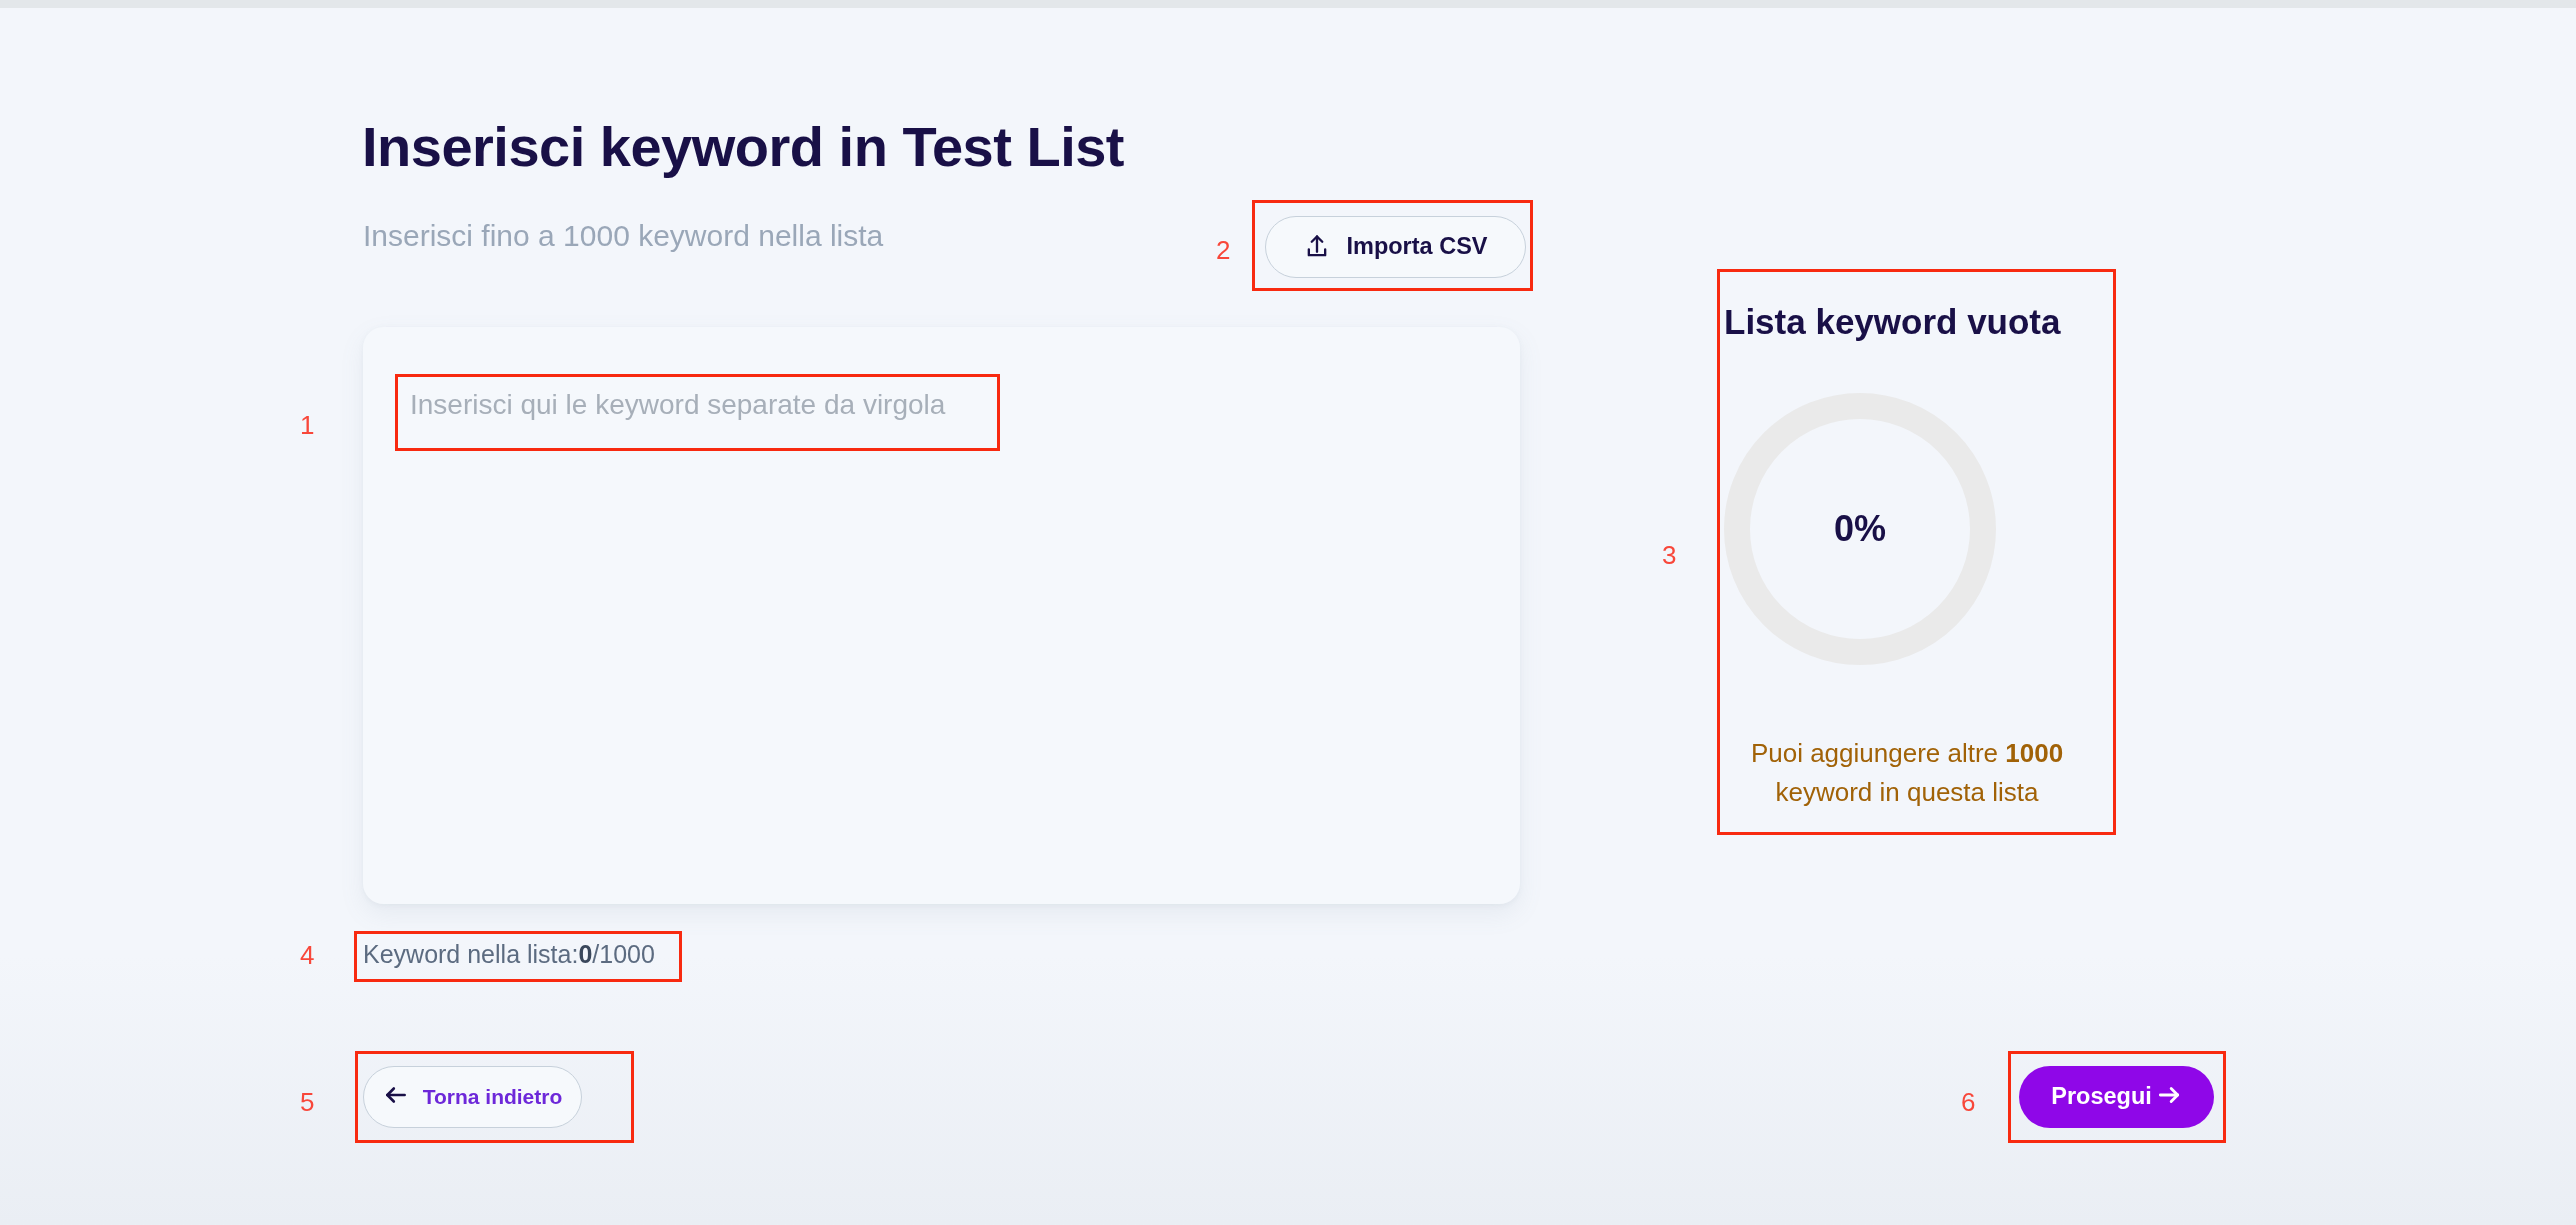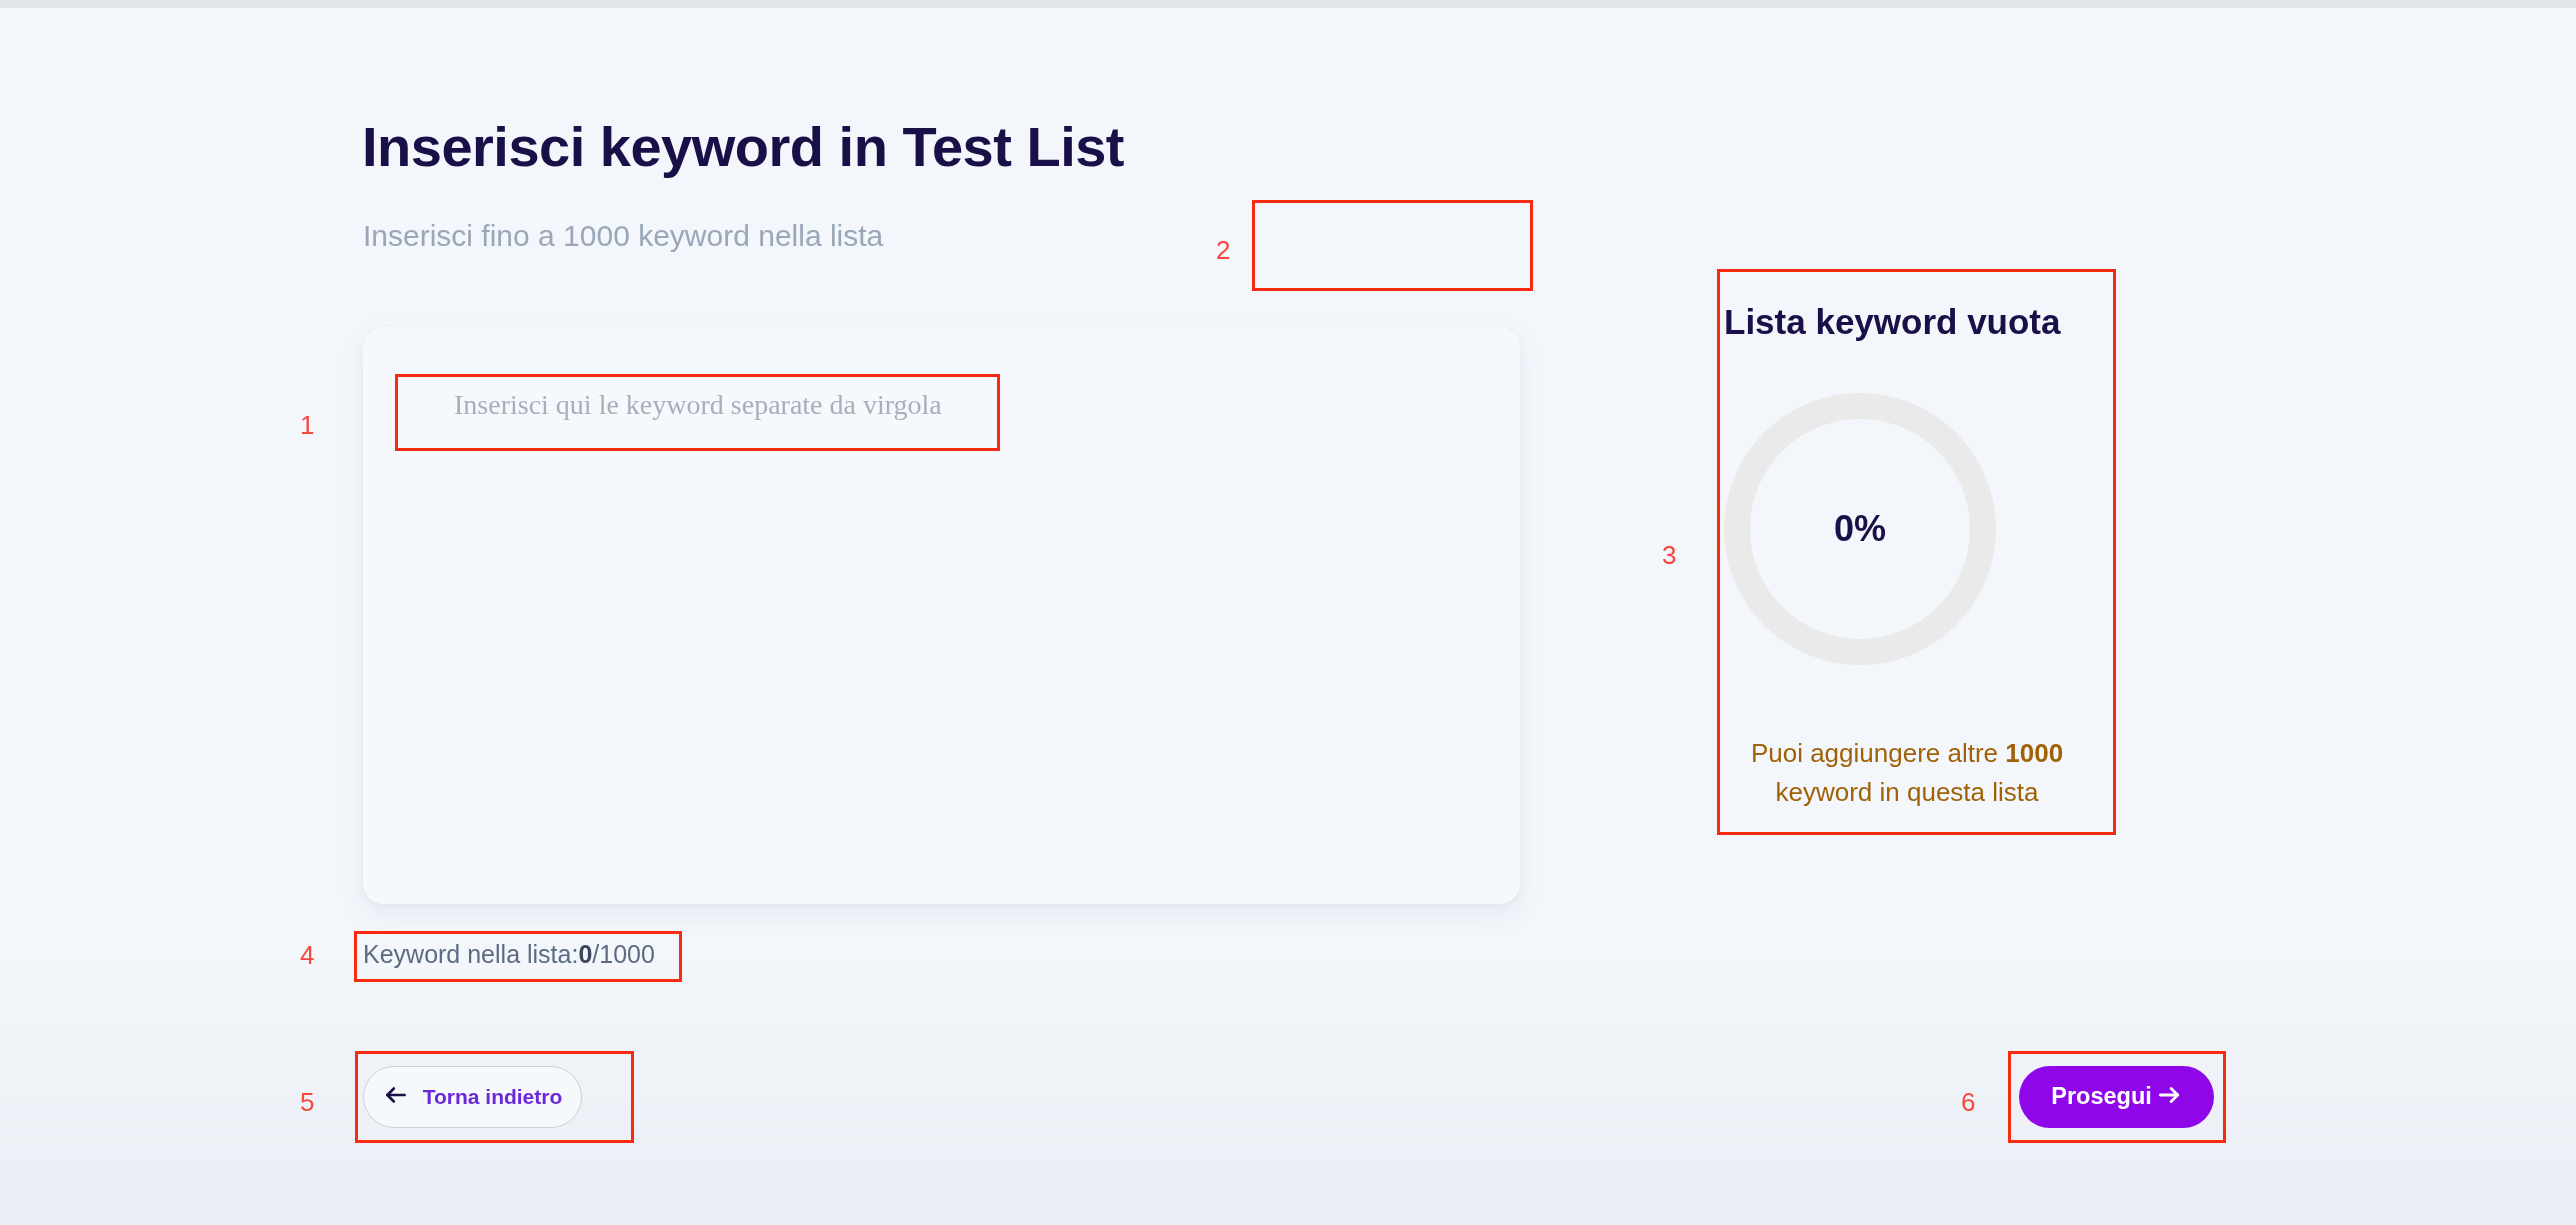"Importa CSV" div { html: none -> <div> <span> <svg> <path></path> <path></path> <path></path> </svg> </span> <span>Importa CSV</span> </div> }
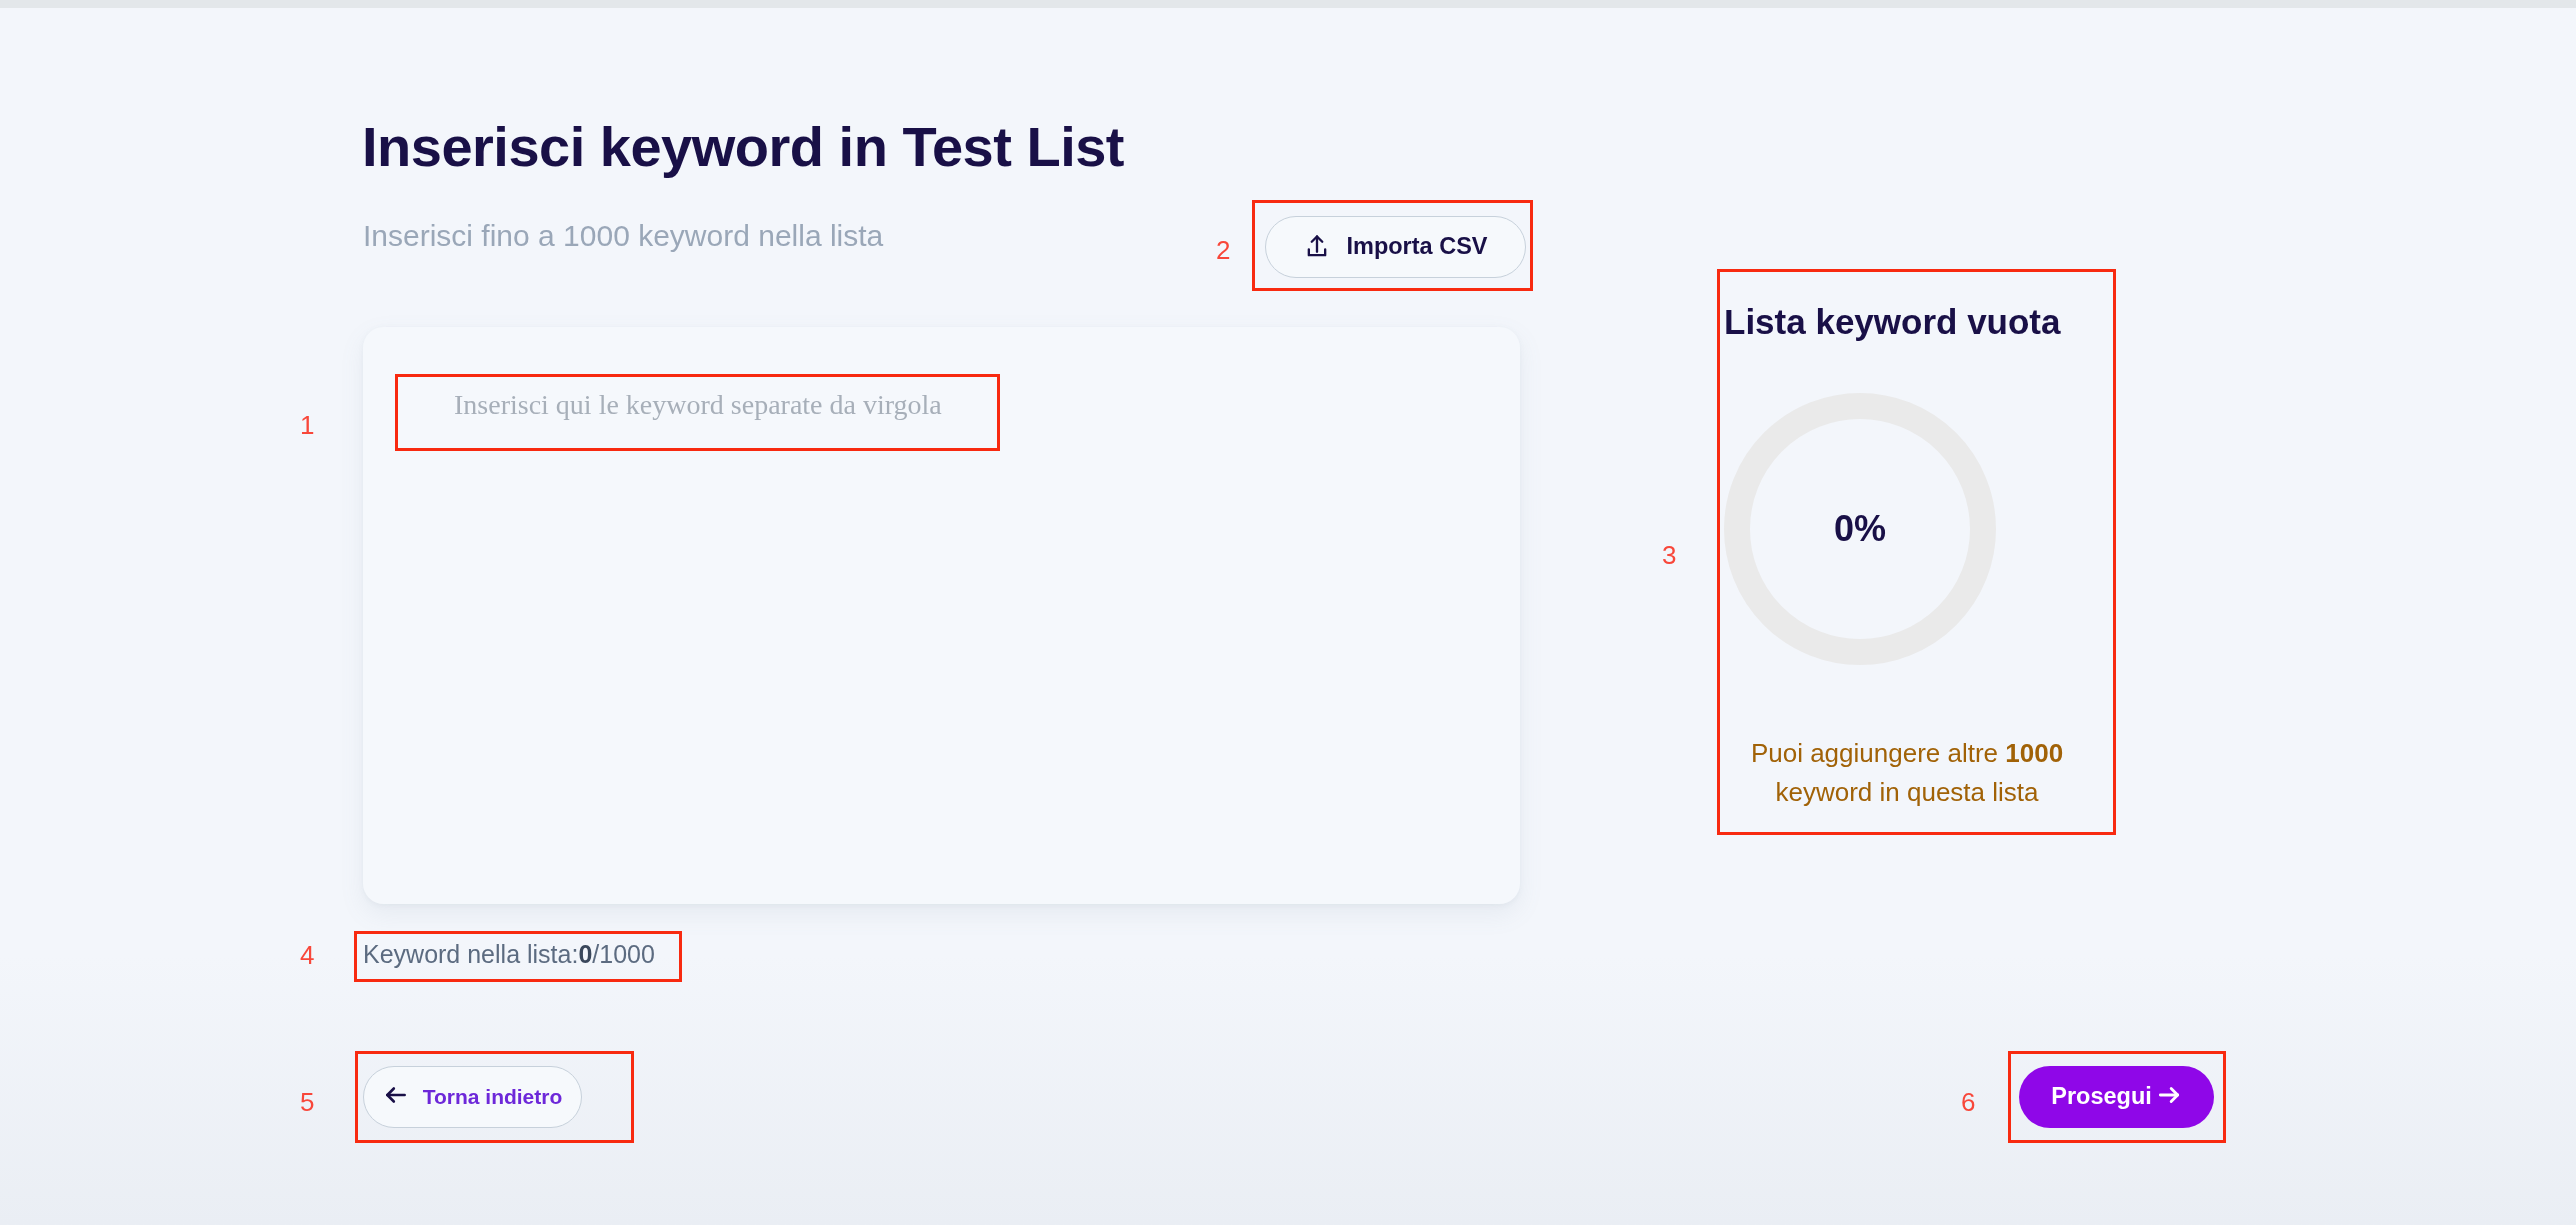"Inserisci qui le keyword separate" #keyword-textarea { font-family: Liberation Serif, serif -> Liberation Sans, sans-serif; margin-left: 44px -> none }
